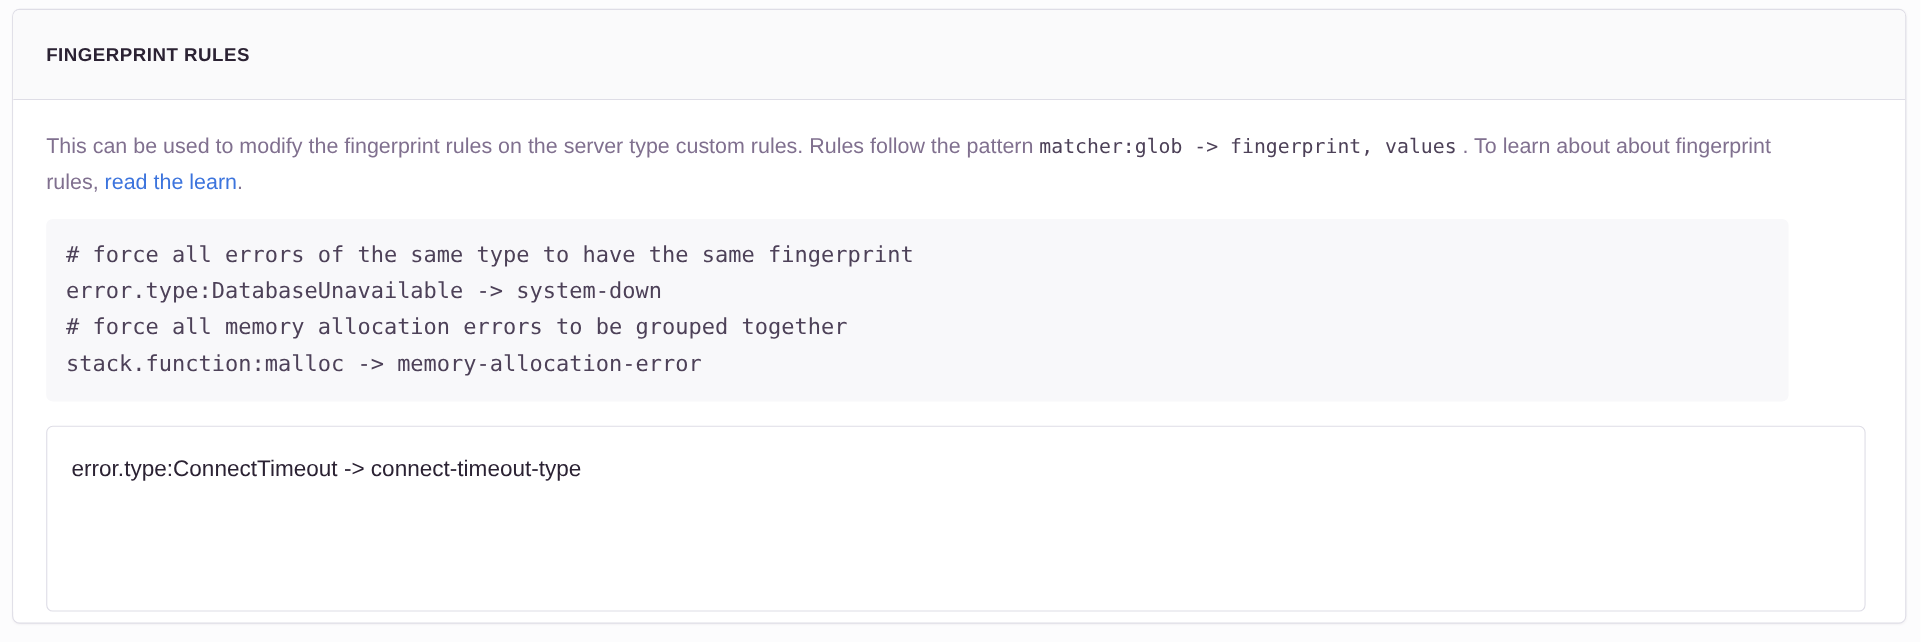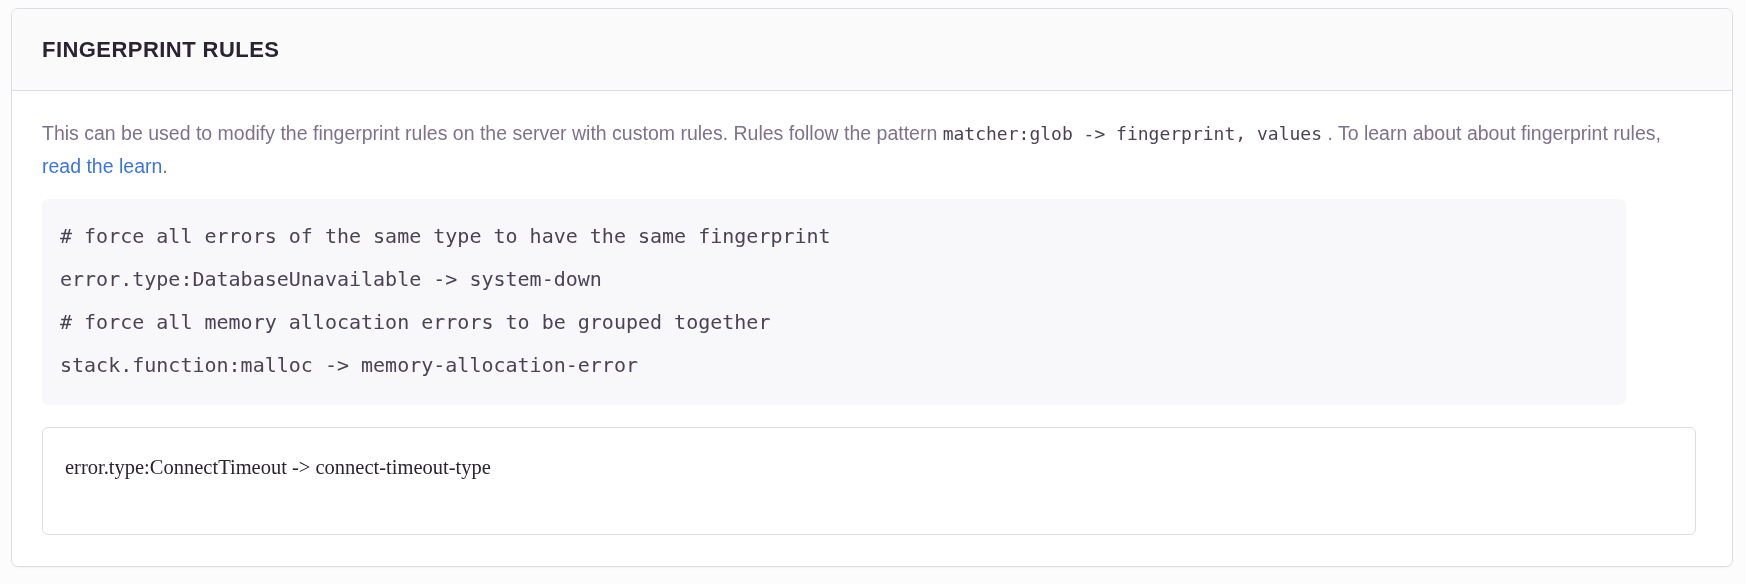"FINGERPRINT RULES" .panel-title { font-size: 22px -> 17px }
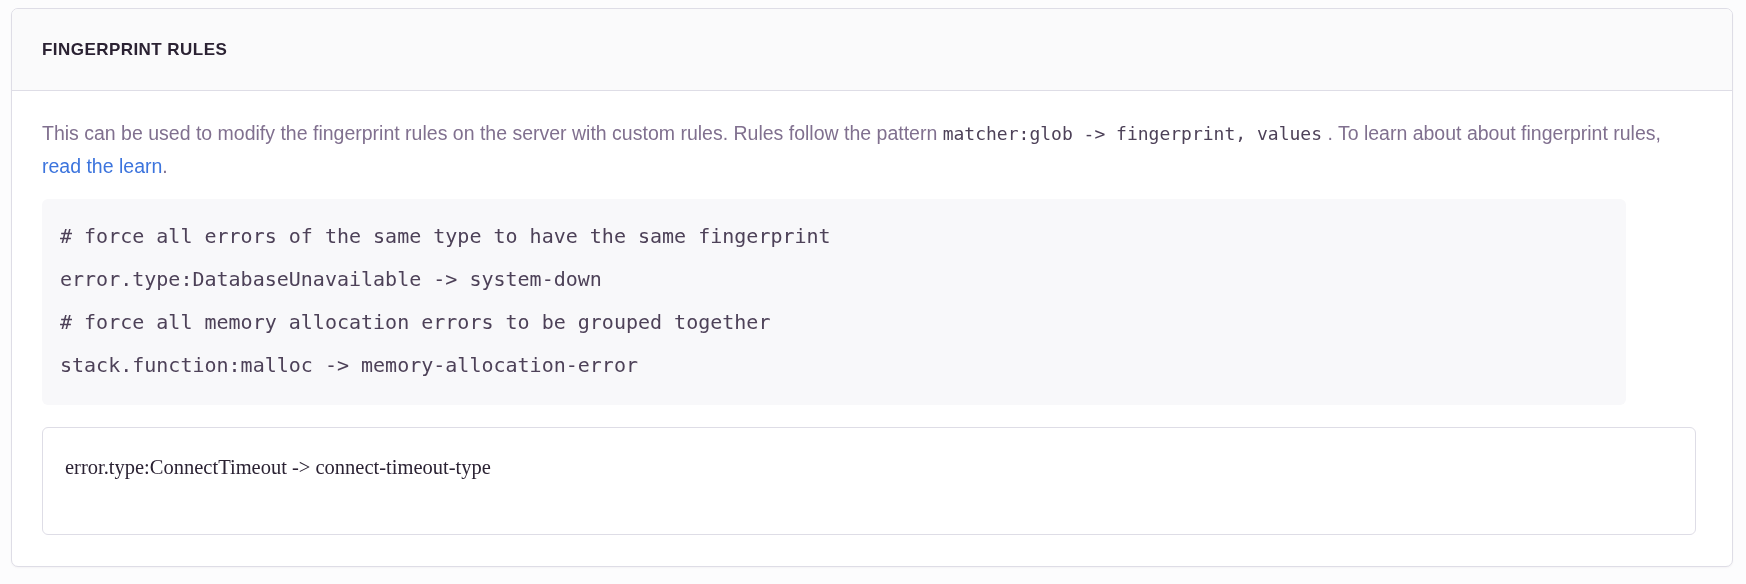"This can be used to" span { text: with -> type }
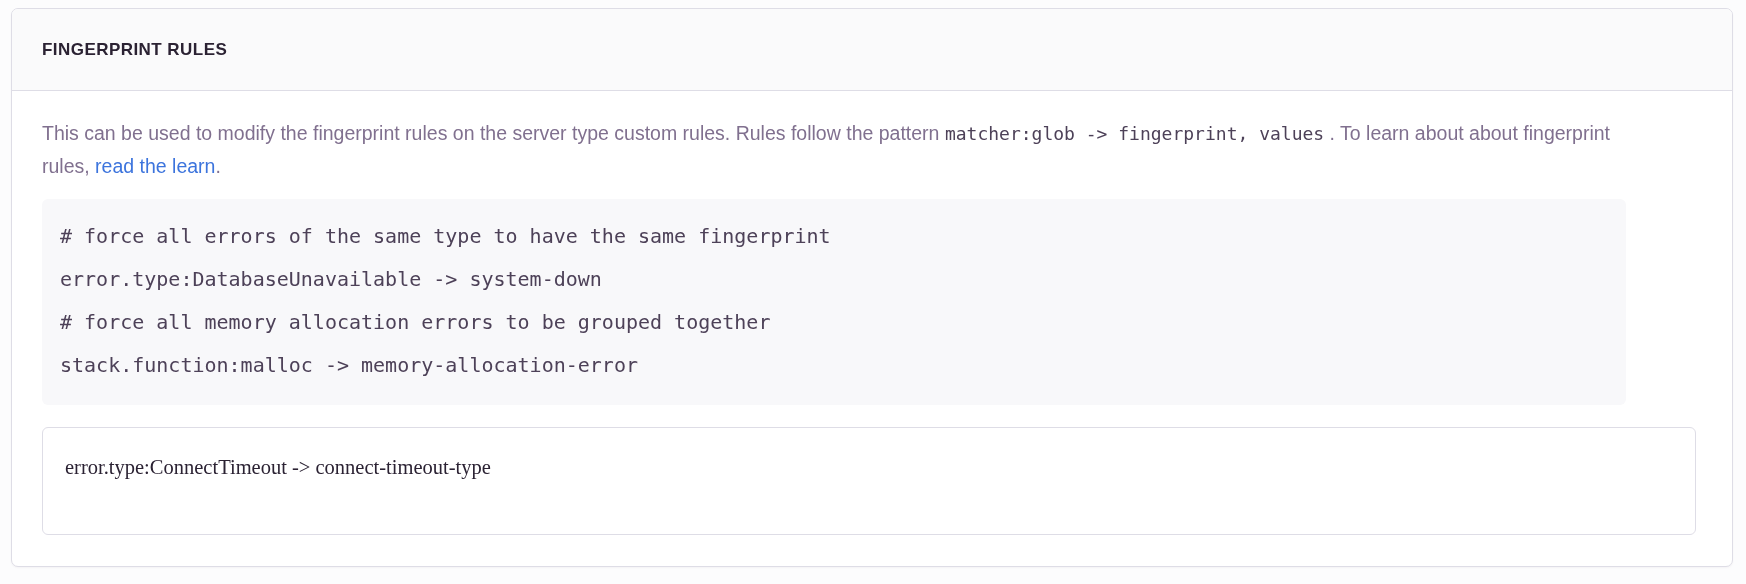"# force all errors of" .code-block { line-height: 43px -> 33px }
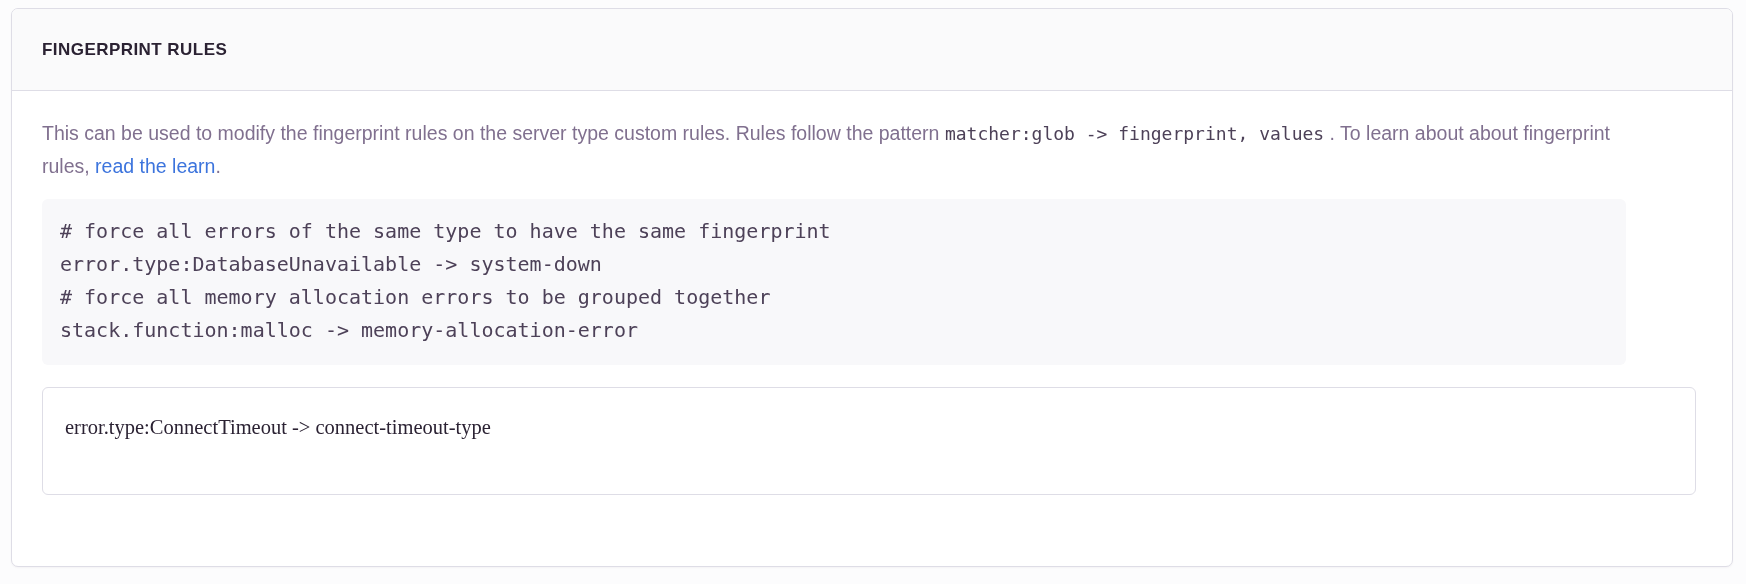"error.type:ConnectTimeout ->" .rules-textarea { font-family: Liberation Serif, serif -> Liberation Sans, sans-serif; height: 108px -> 169px }
